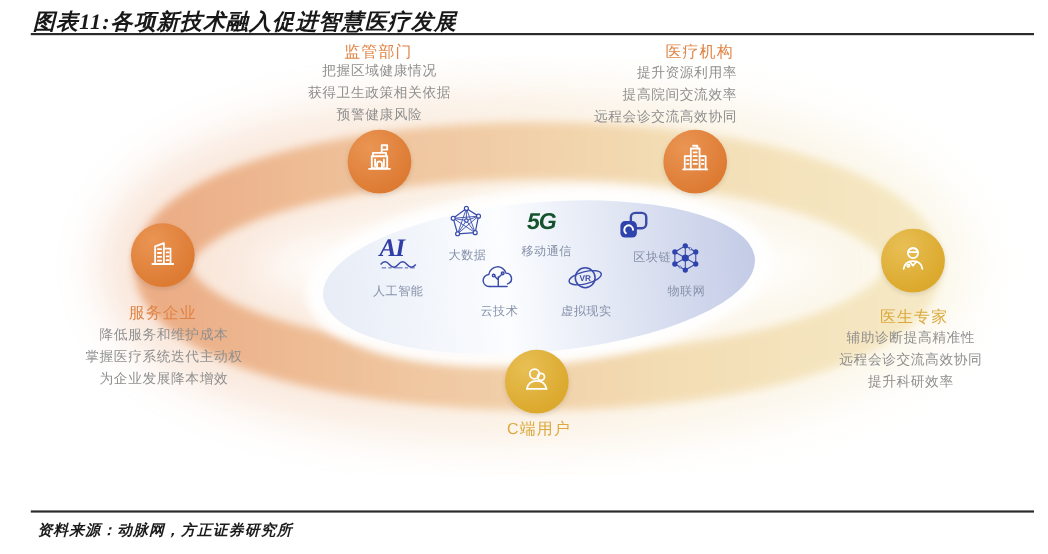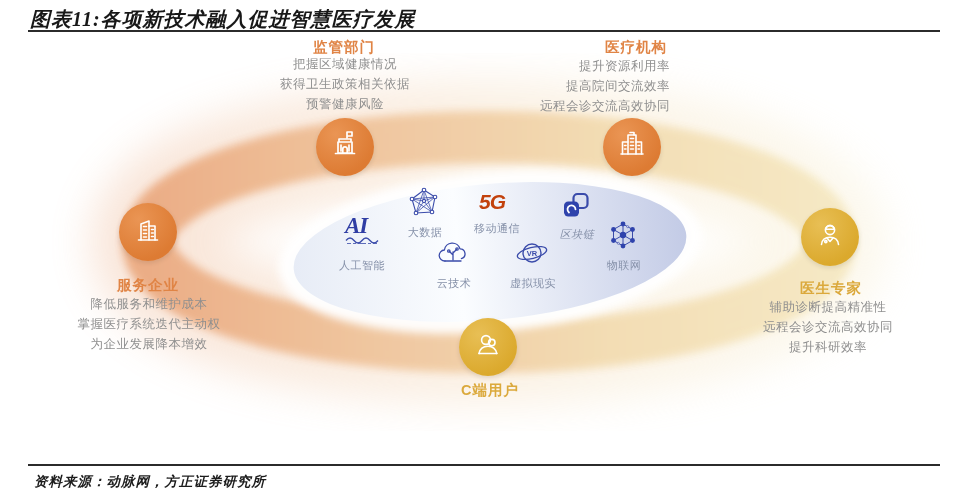"监管部门" .stk-label { font-weight: bold -> normal }
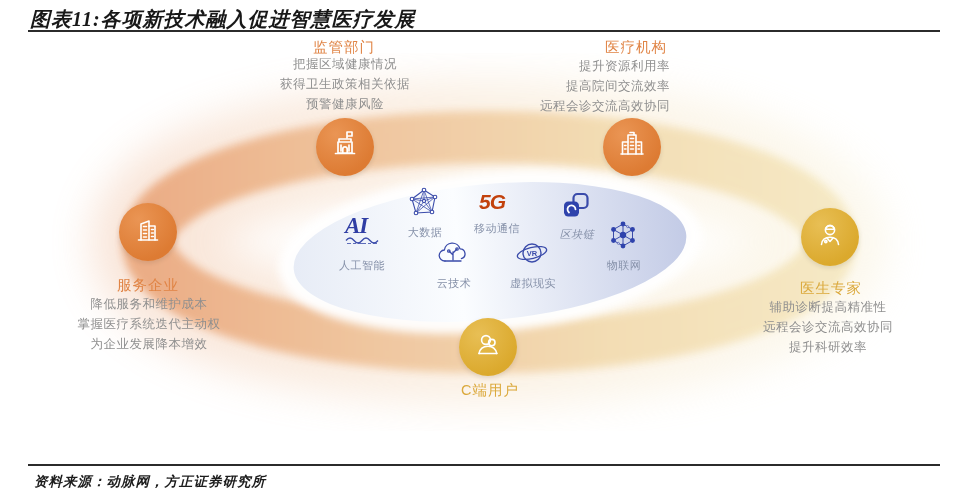"5G" .glyph-5g { color: #c2410c -> #14532d }
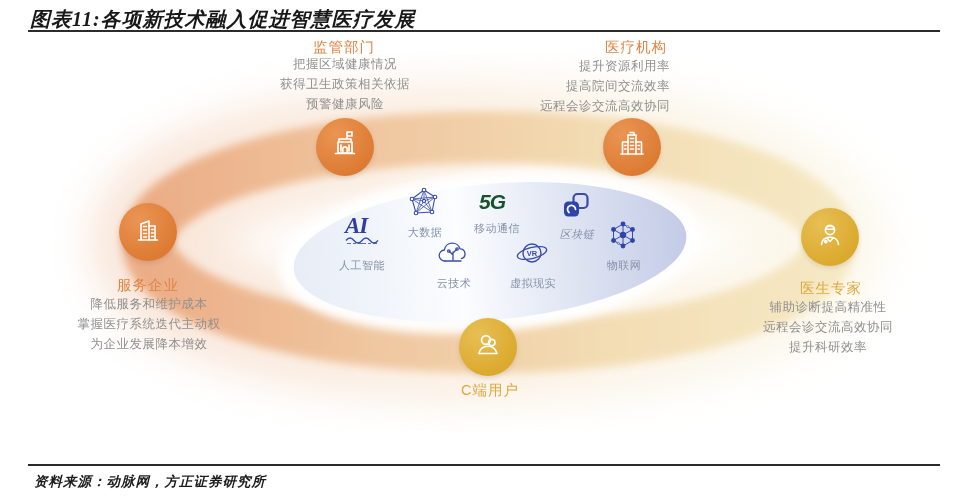"区块链" div.abs { font-style: italic -> none; left: 577px -> 593px }
